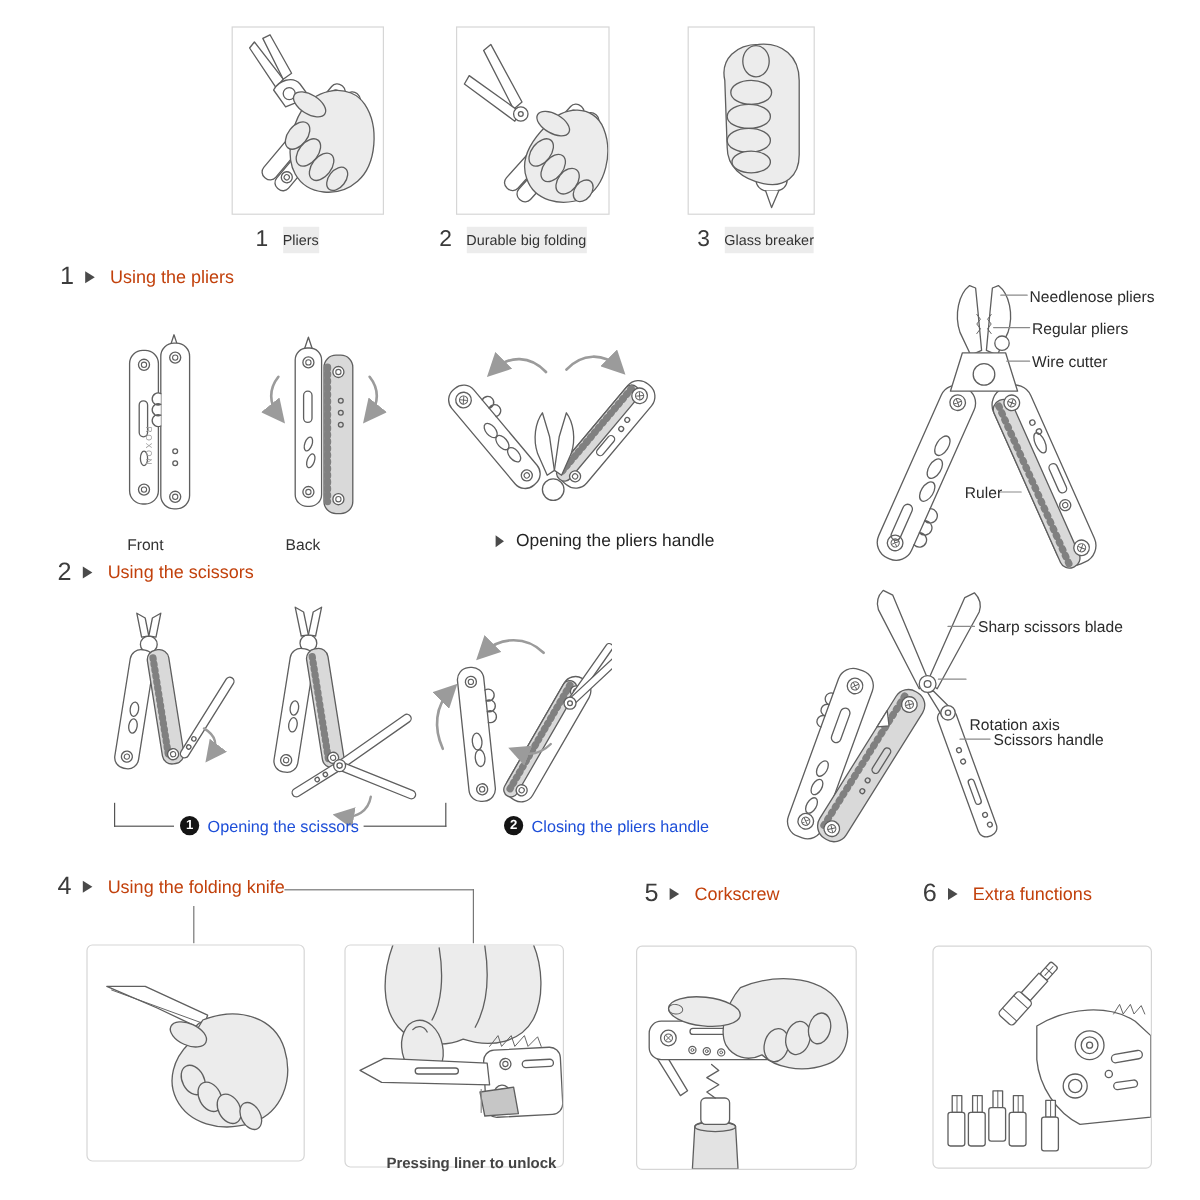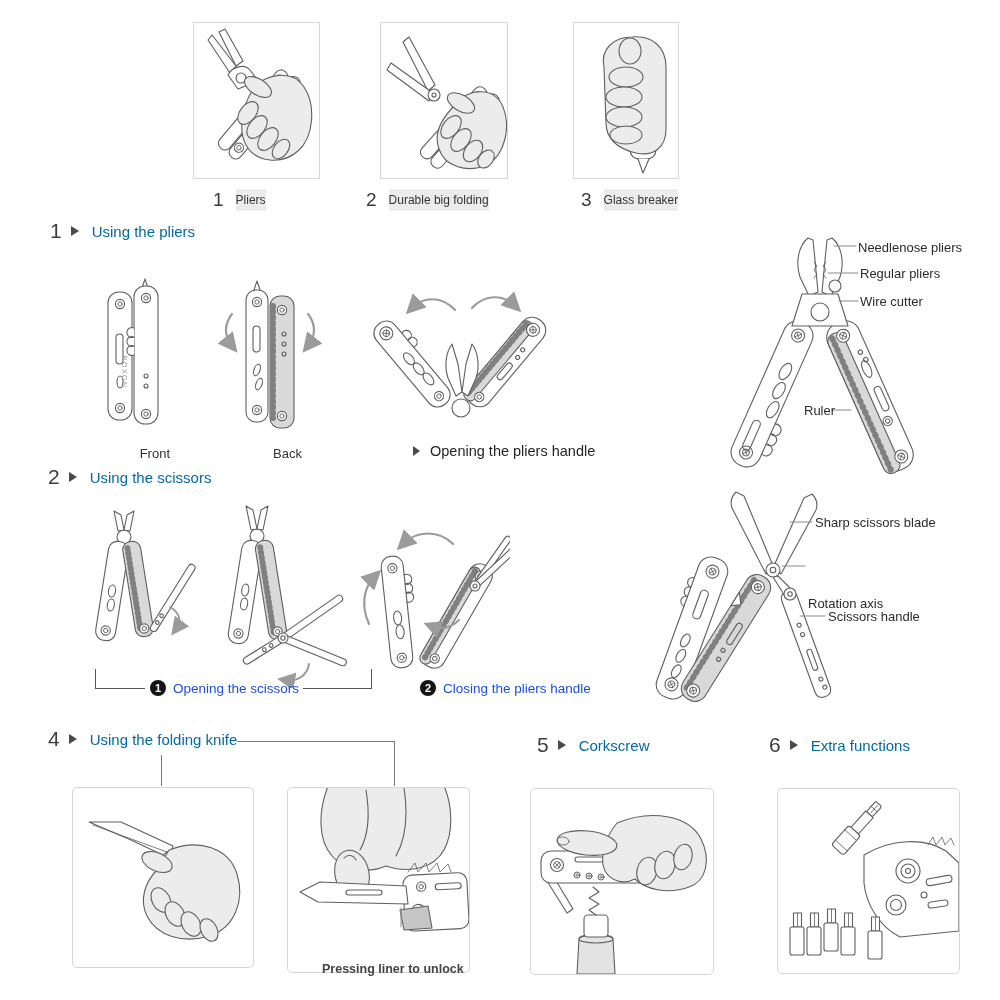"Using the pliers" .sech .ttl { color: #0369a1 -> #c2410c }
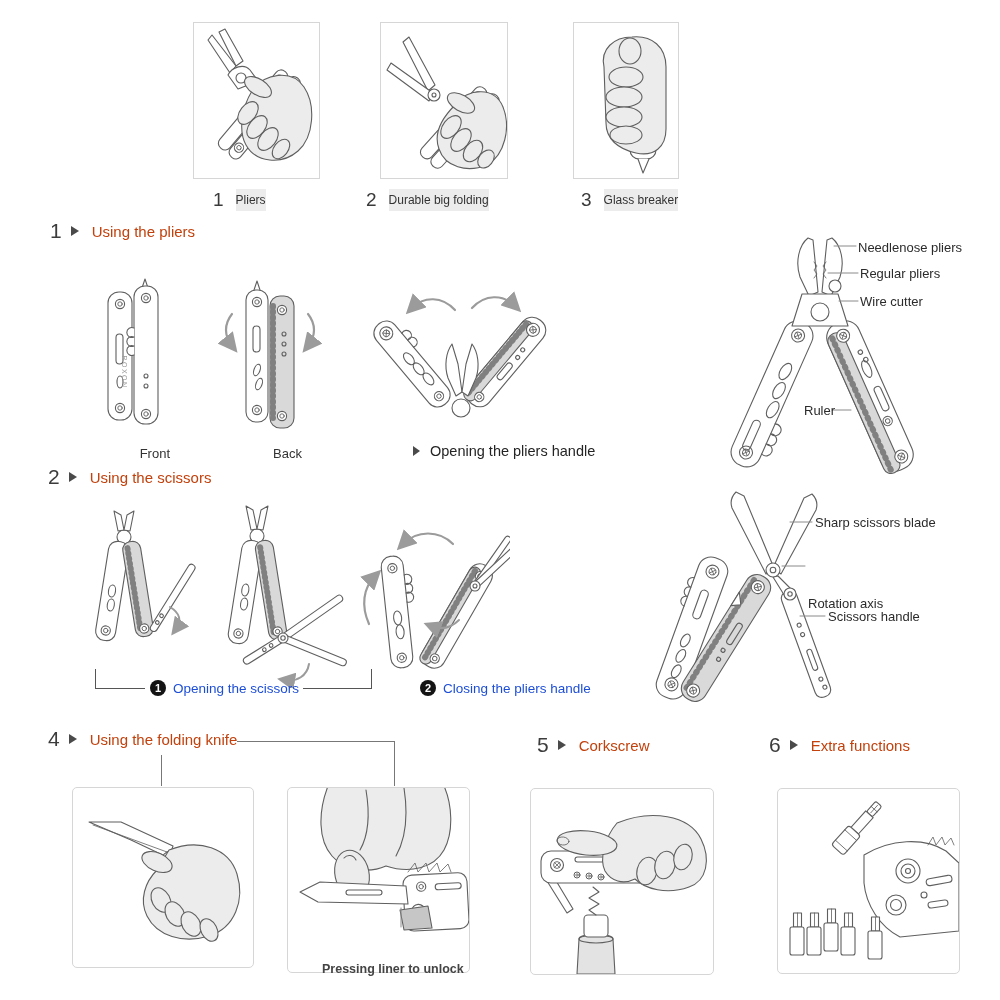"Front" .cap { text-align: right -> left }
